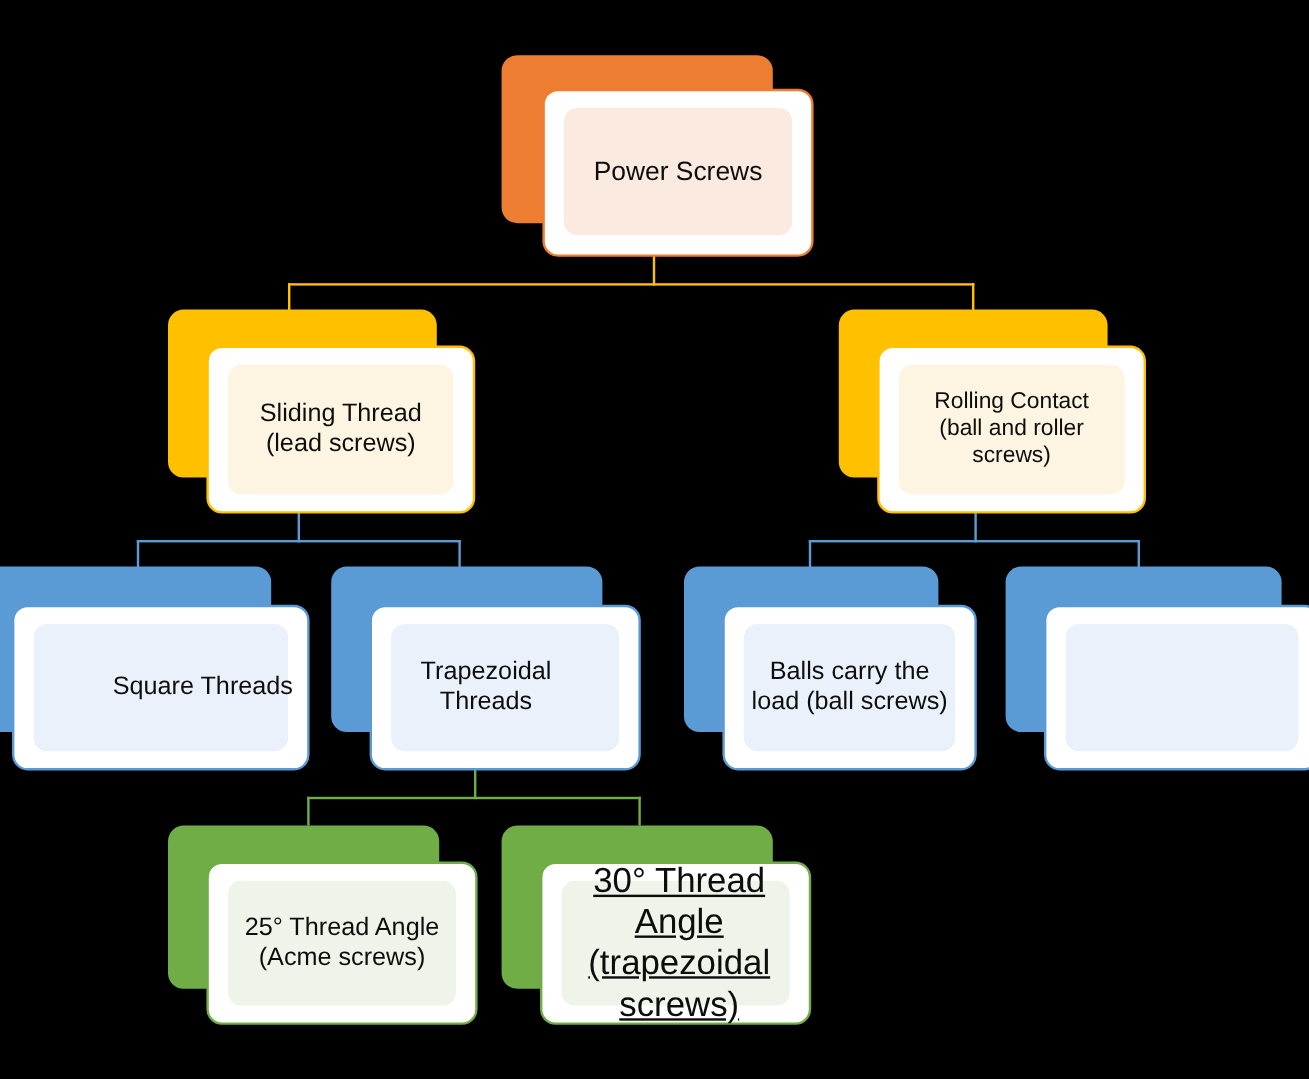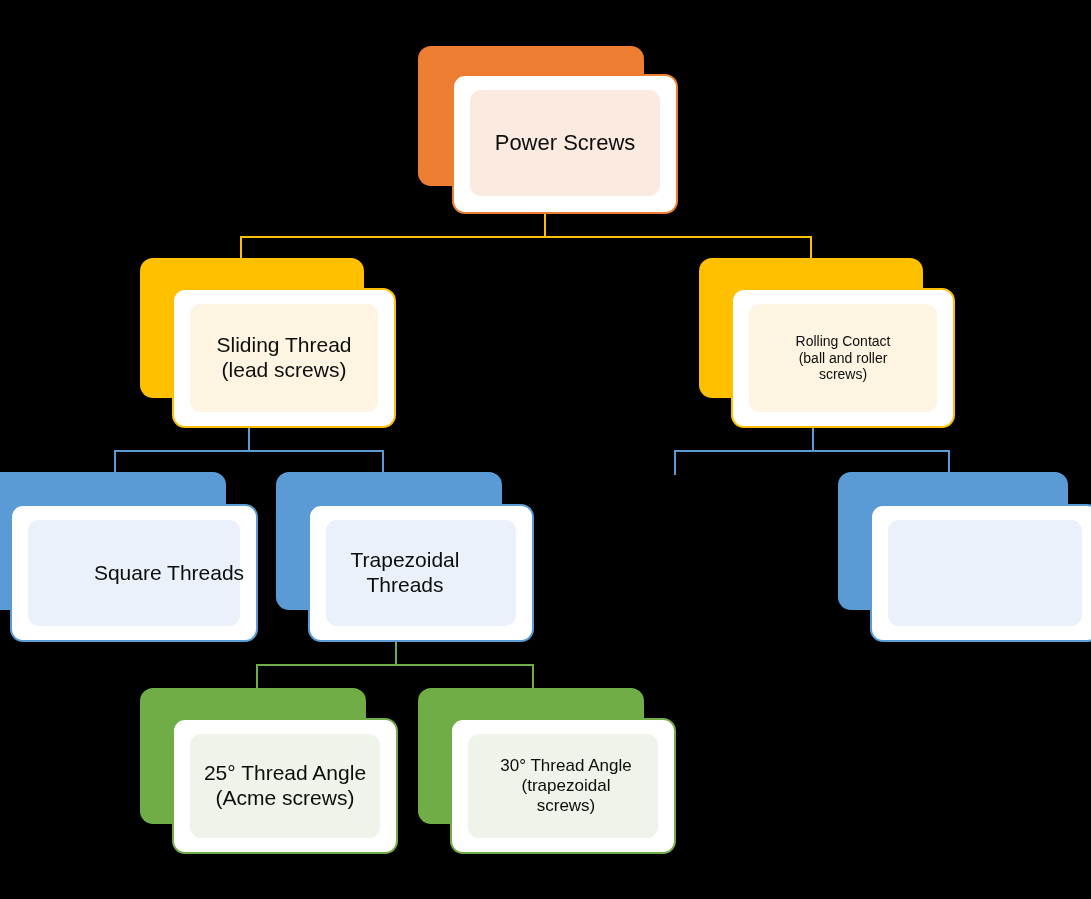"Rolling Contact" div.label { font-size: 14px -> 19px }
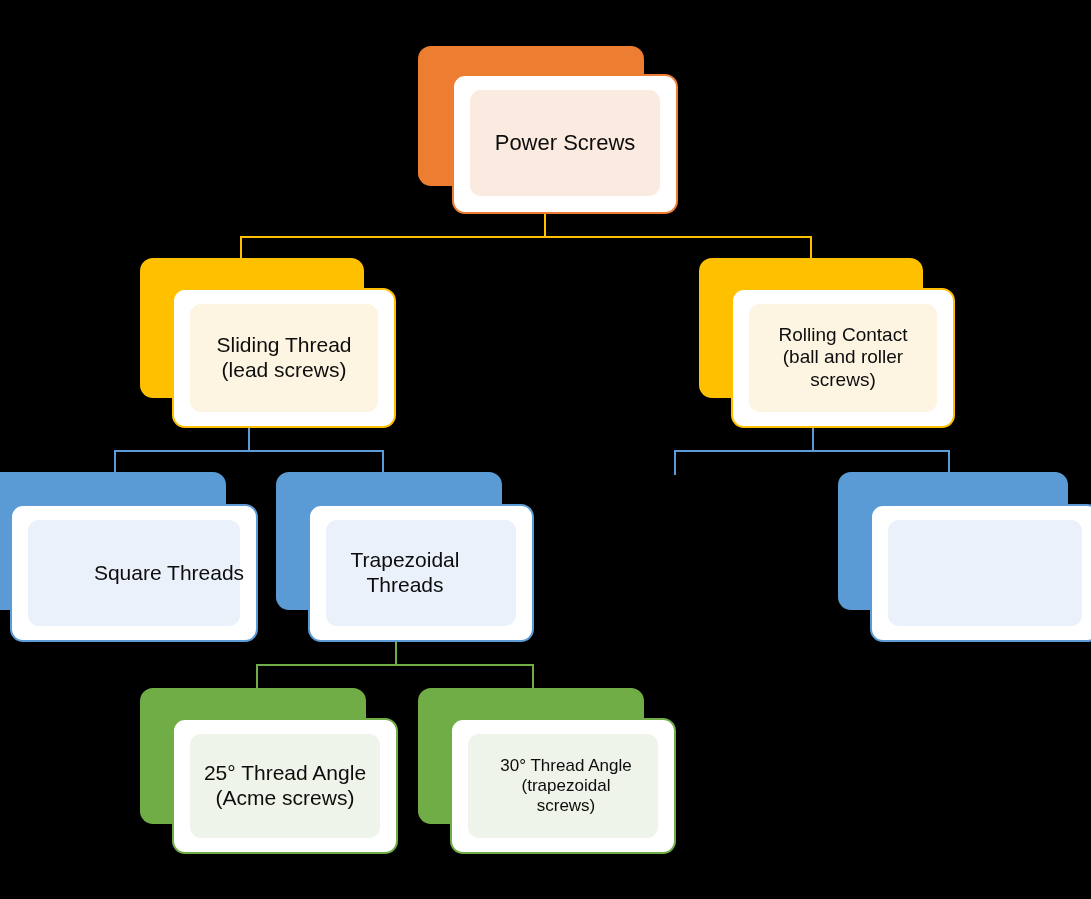"Balls carry the" div.node { html: none -> <div> <div></div> <div></div> <div></div> <div>Balls carry the load (ball screws)</div> </div> }
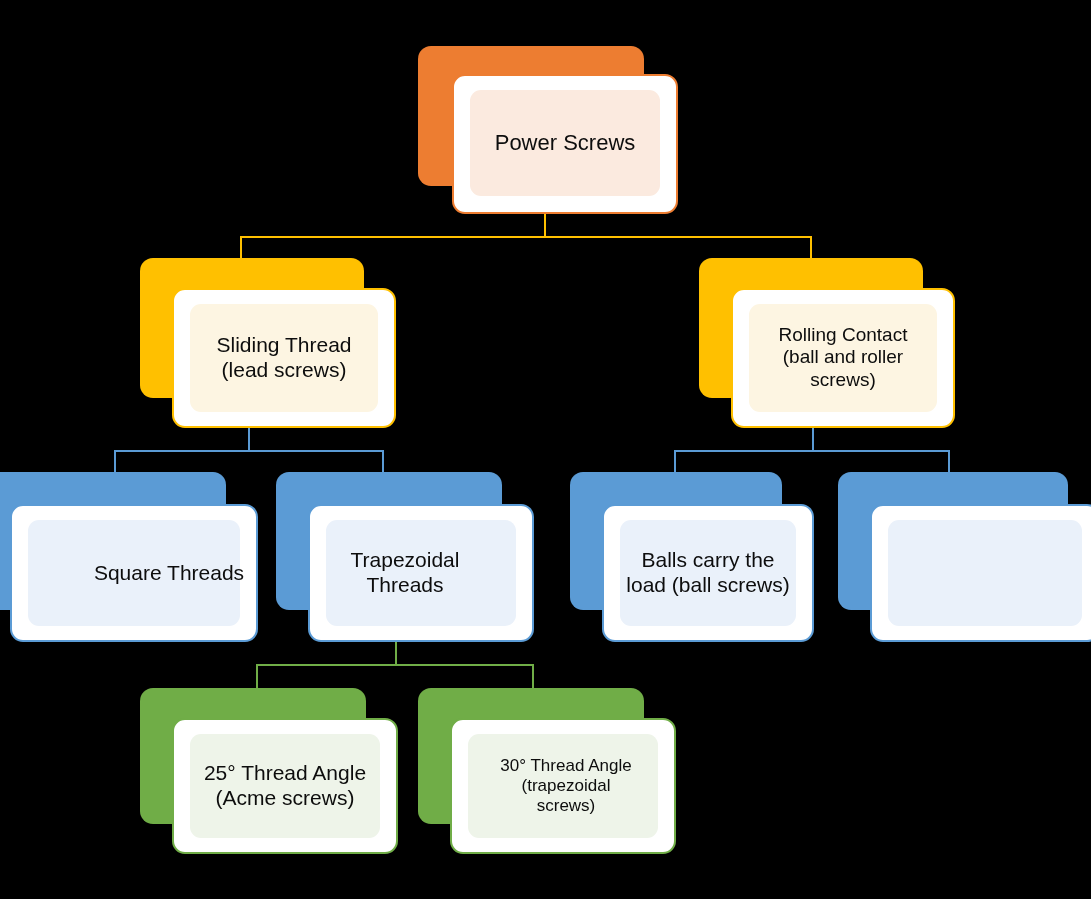"30° Thread Angle" div.label { font-size: 17px -> 29px; text-decoration: none -> underline }
